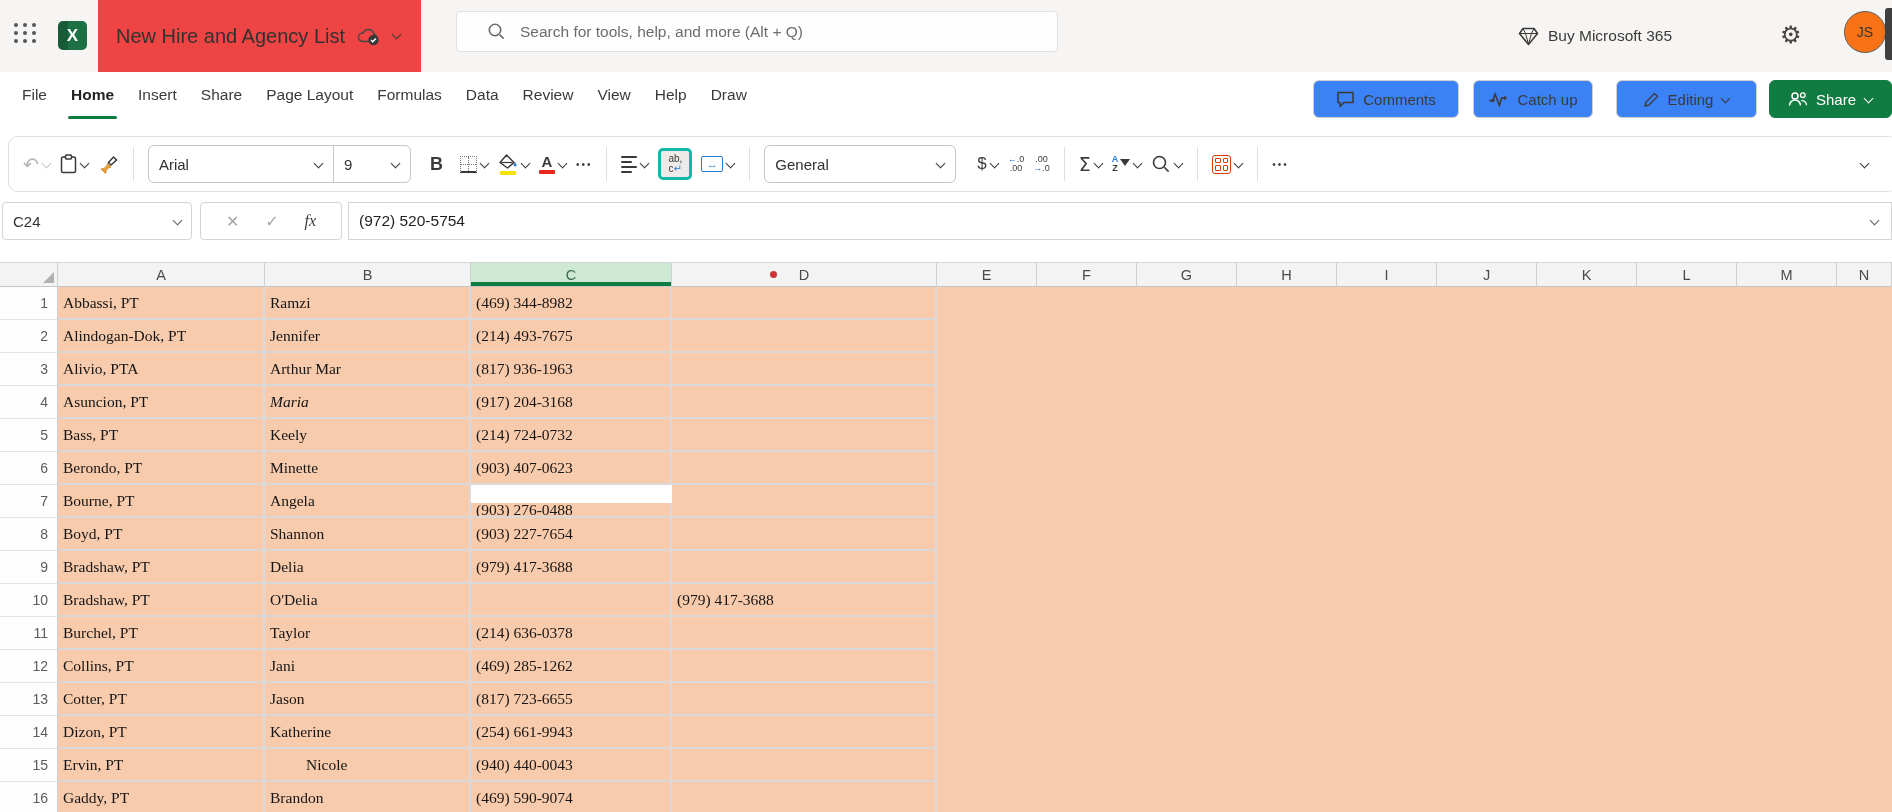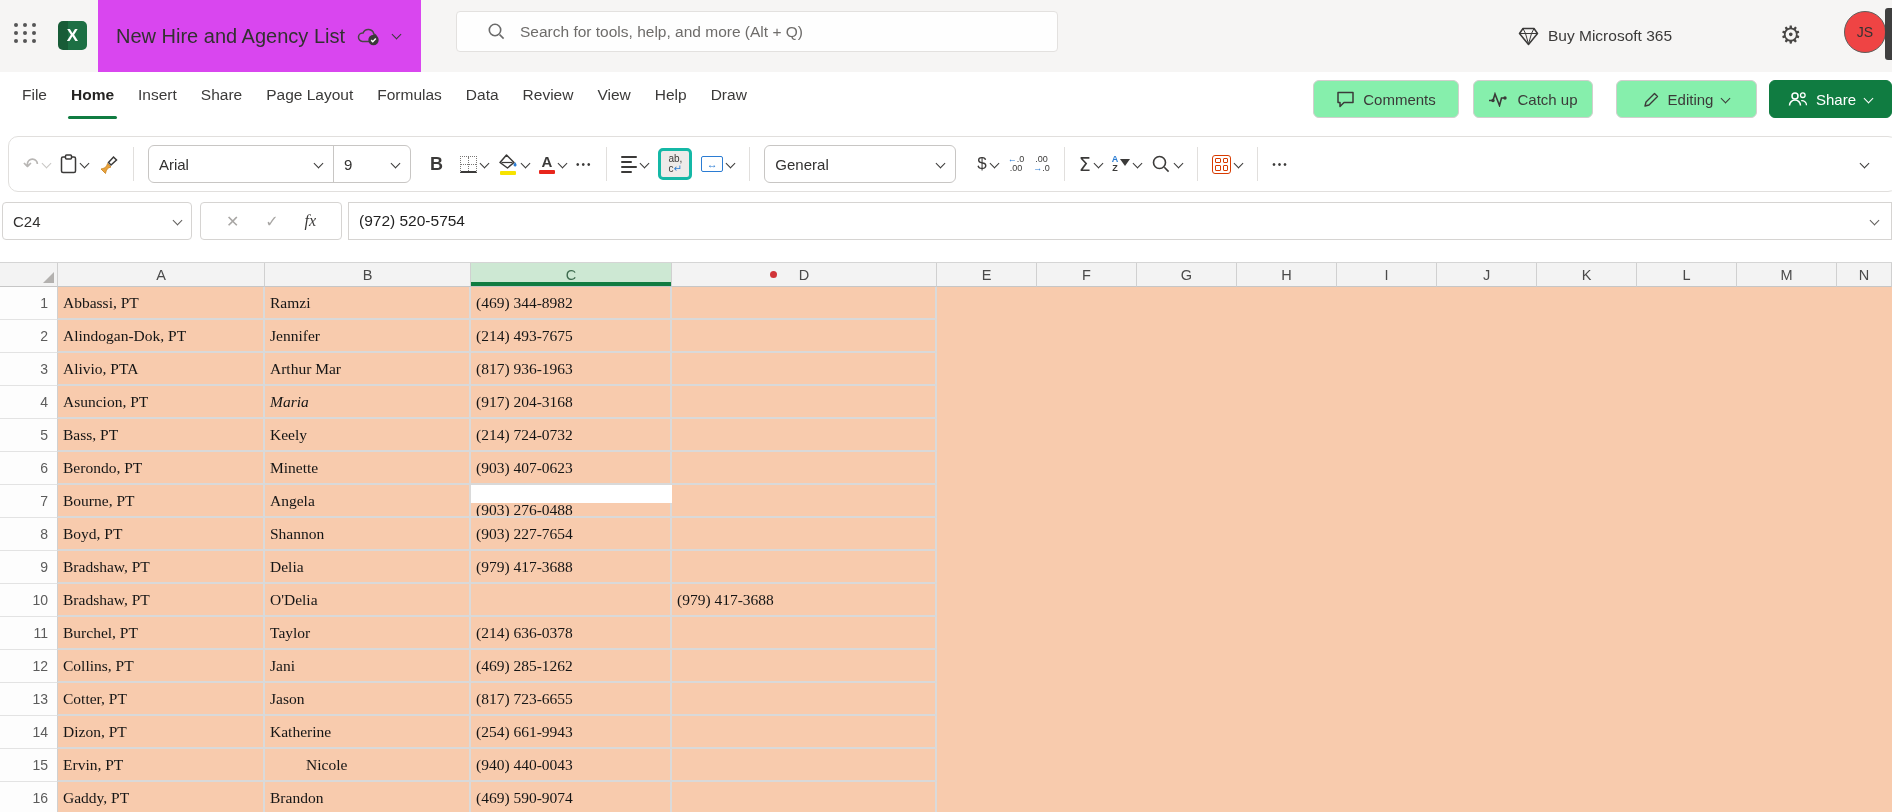"New Hire and Agency List" .titlechip { background: #d946ef -> #ef4444 }
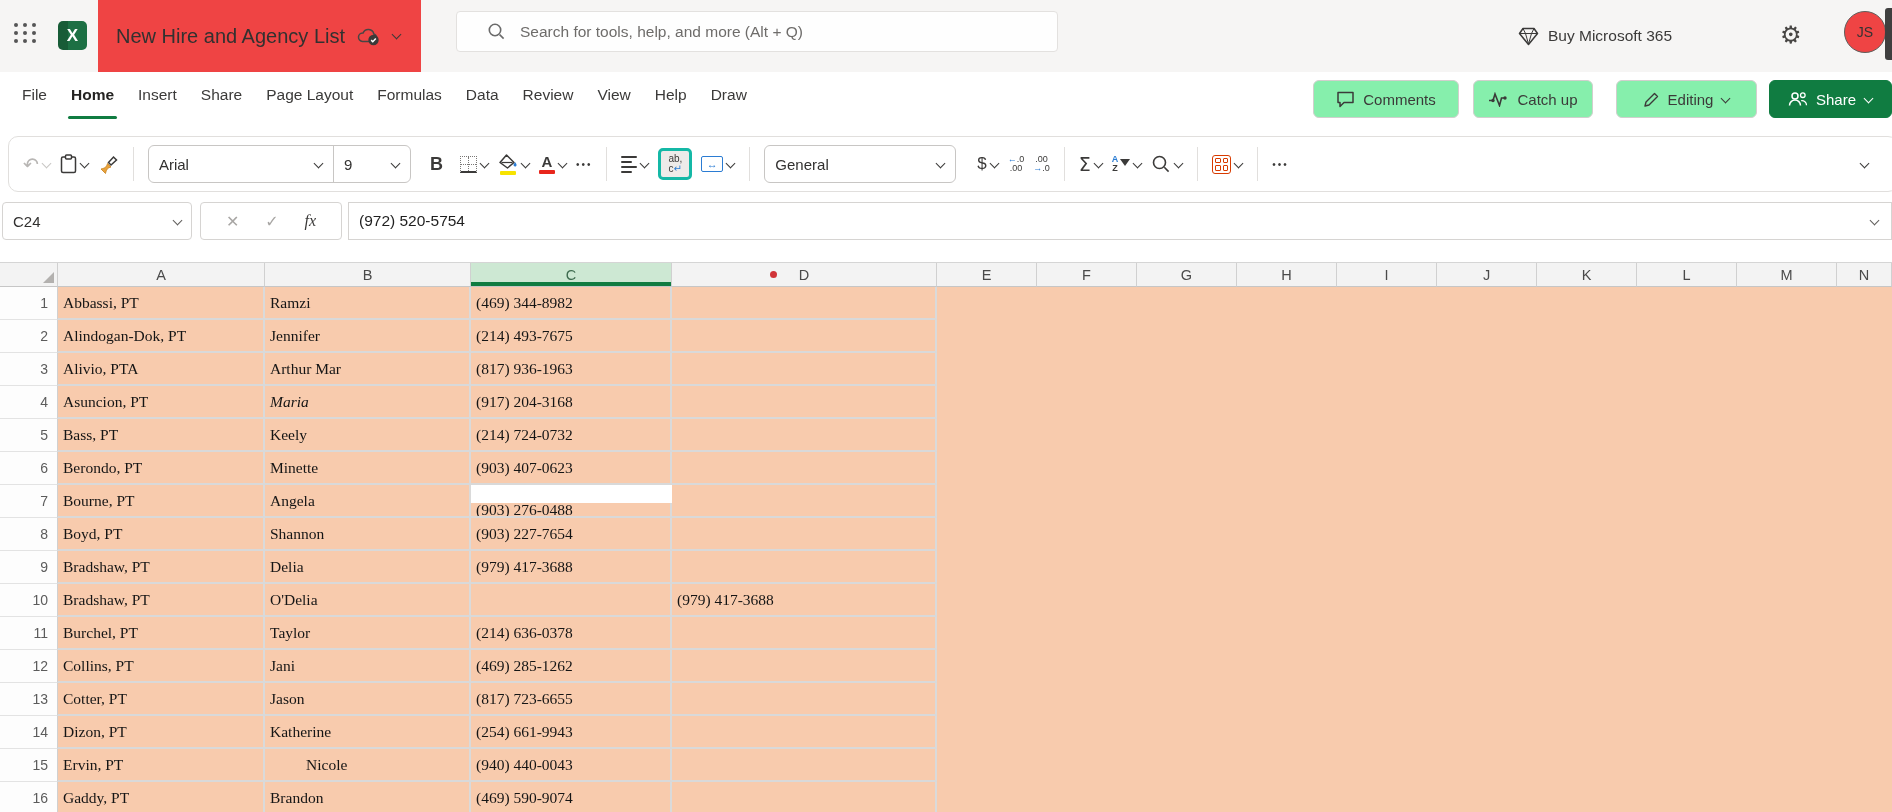"JS" .avatar { background: #ef4444 -> #f97316 }
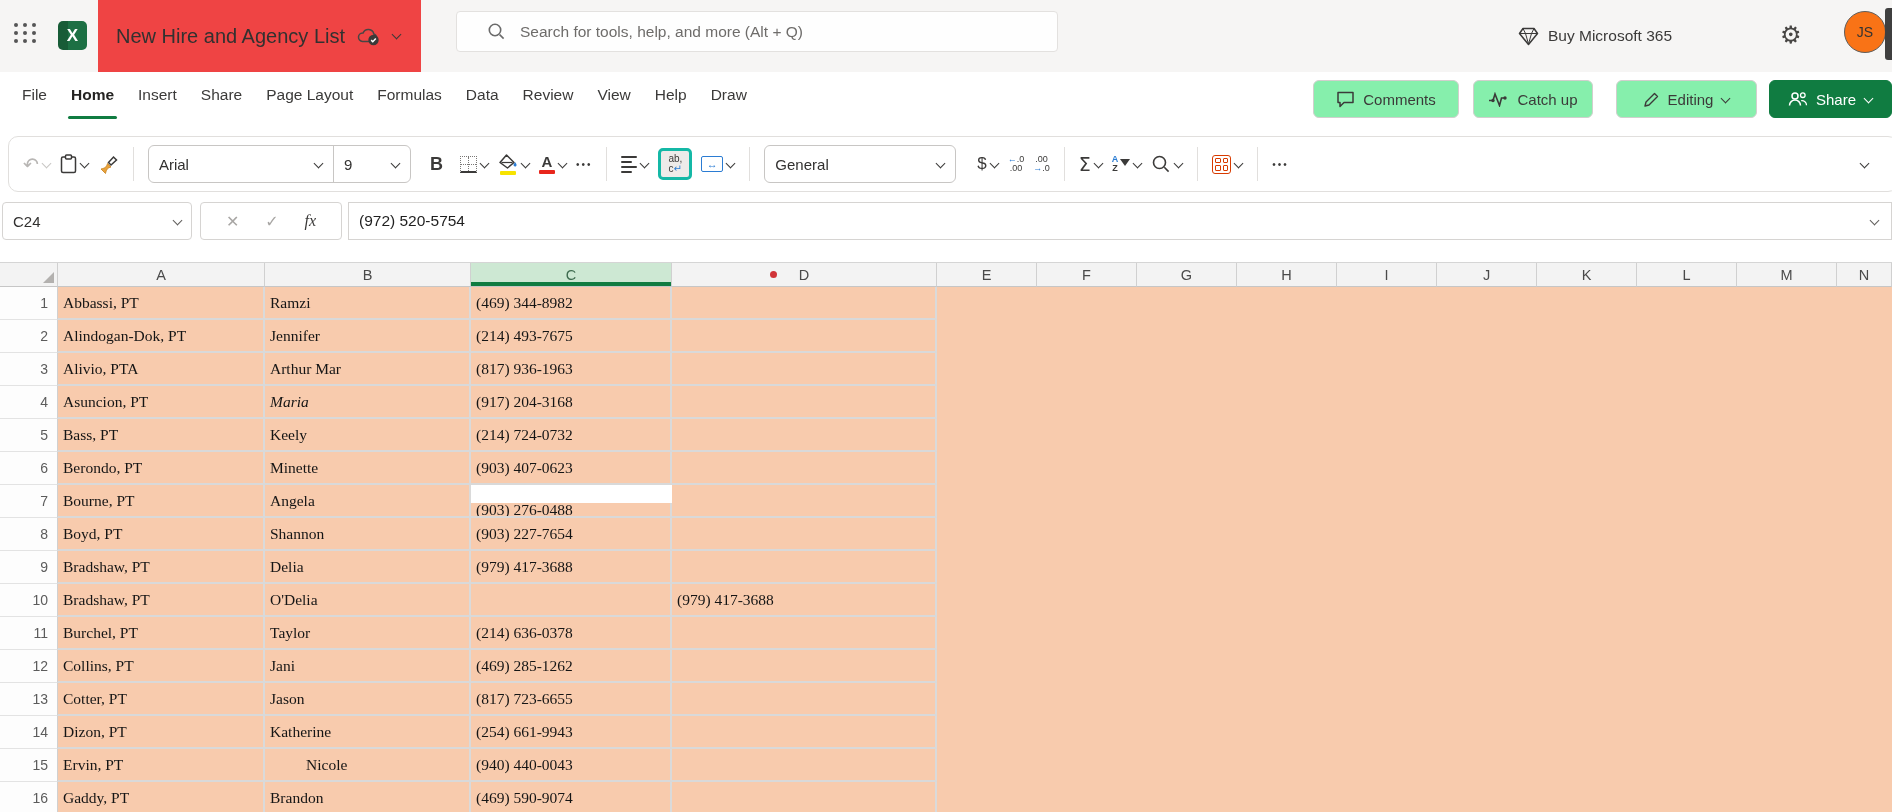"Comments" .mbtn { background: #86efac -> #3b82f6 }
